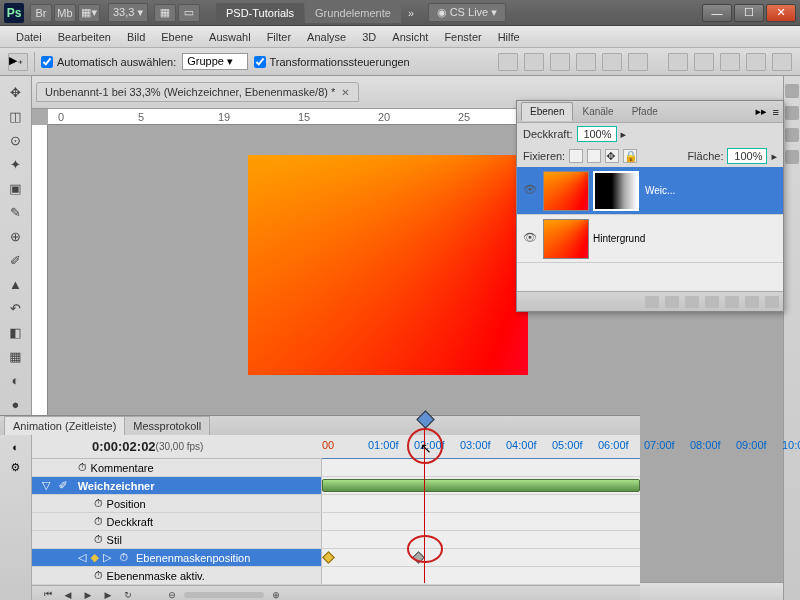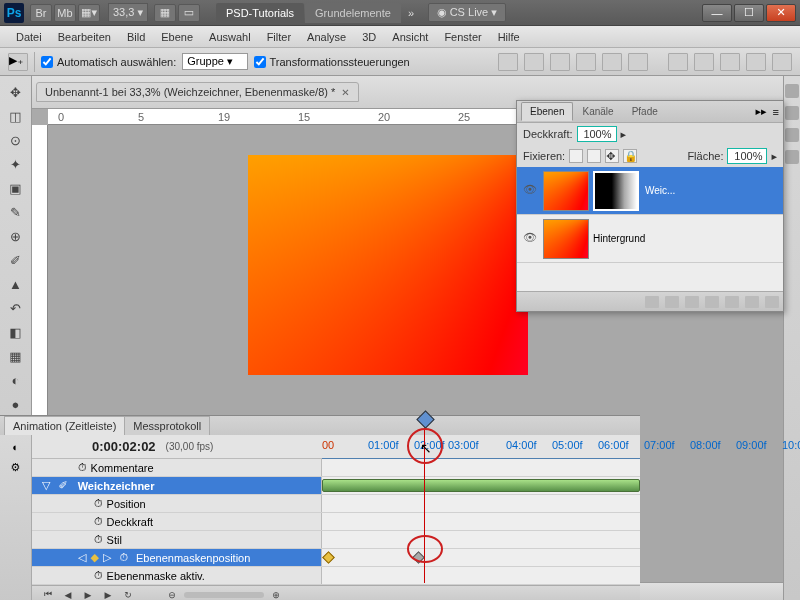"Ps" .ps-icon { color: #0ea5e9 -> #86efac }
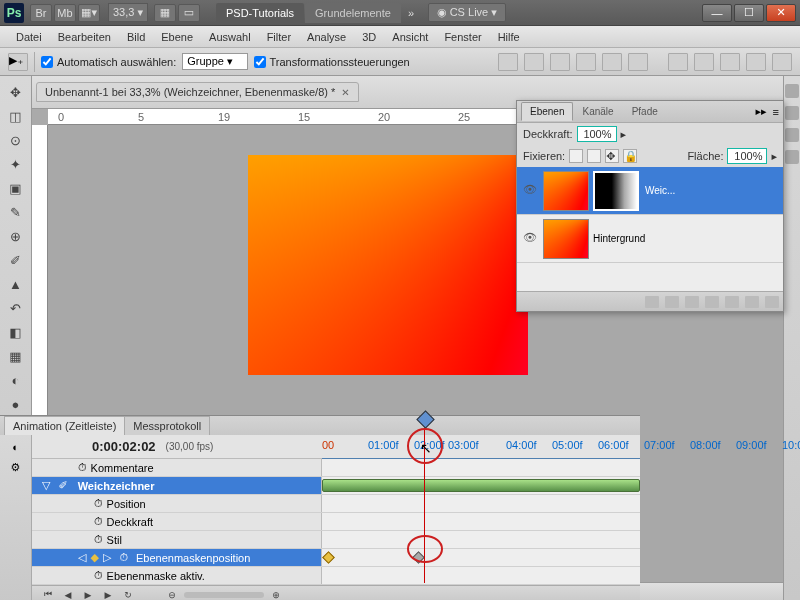"0:00:02:02" .ap-time { gap: 10px -> none }
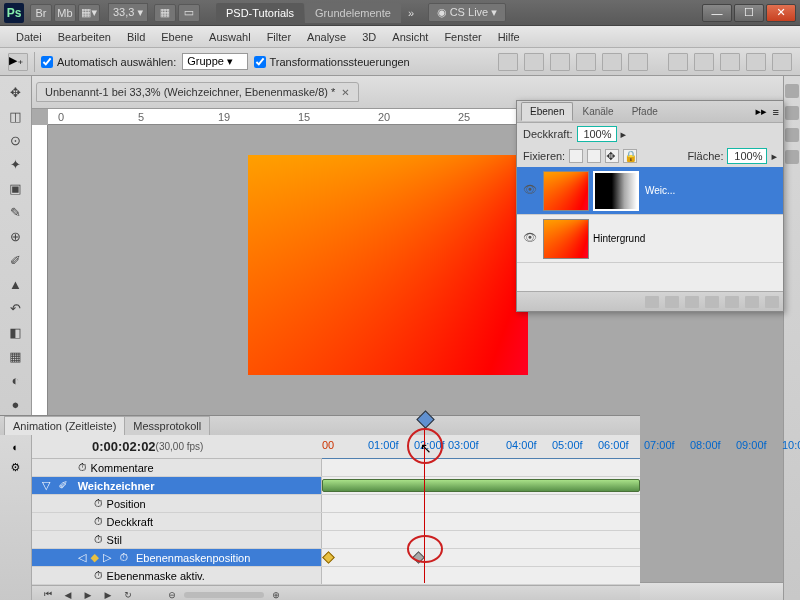"03:00f" span.tick { left: 126px -> 138px }
